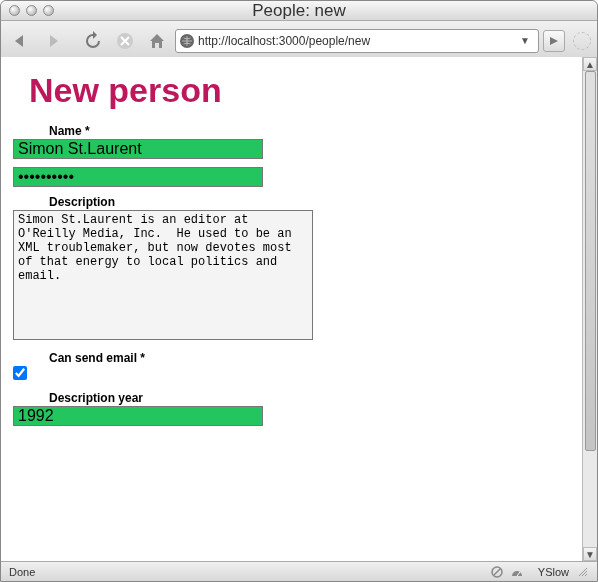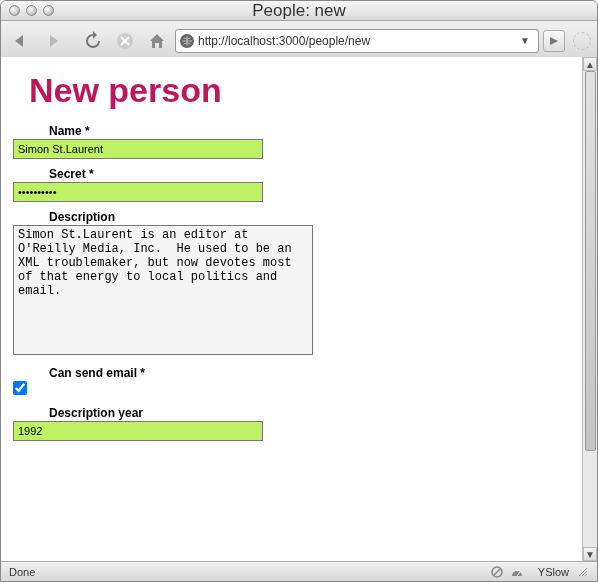"Simon St.Laurent" .field input[type=text], .field input[type=password] { background: #bef264 -> #22c55e; font-size: 11px -> 16px }
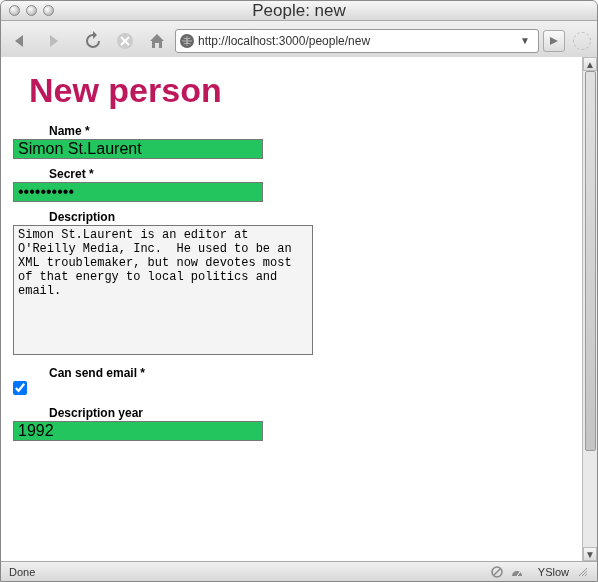"Secret *" label { html: <label>Secret *</label> -> none }
